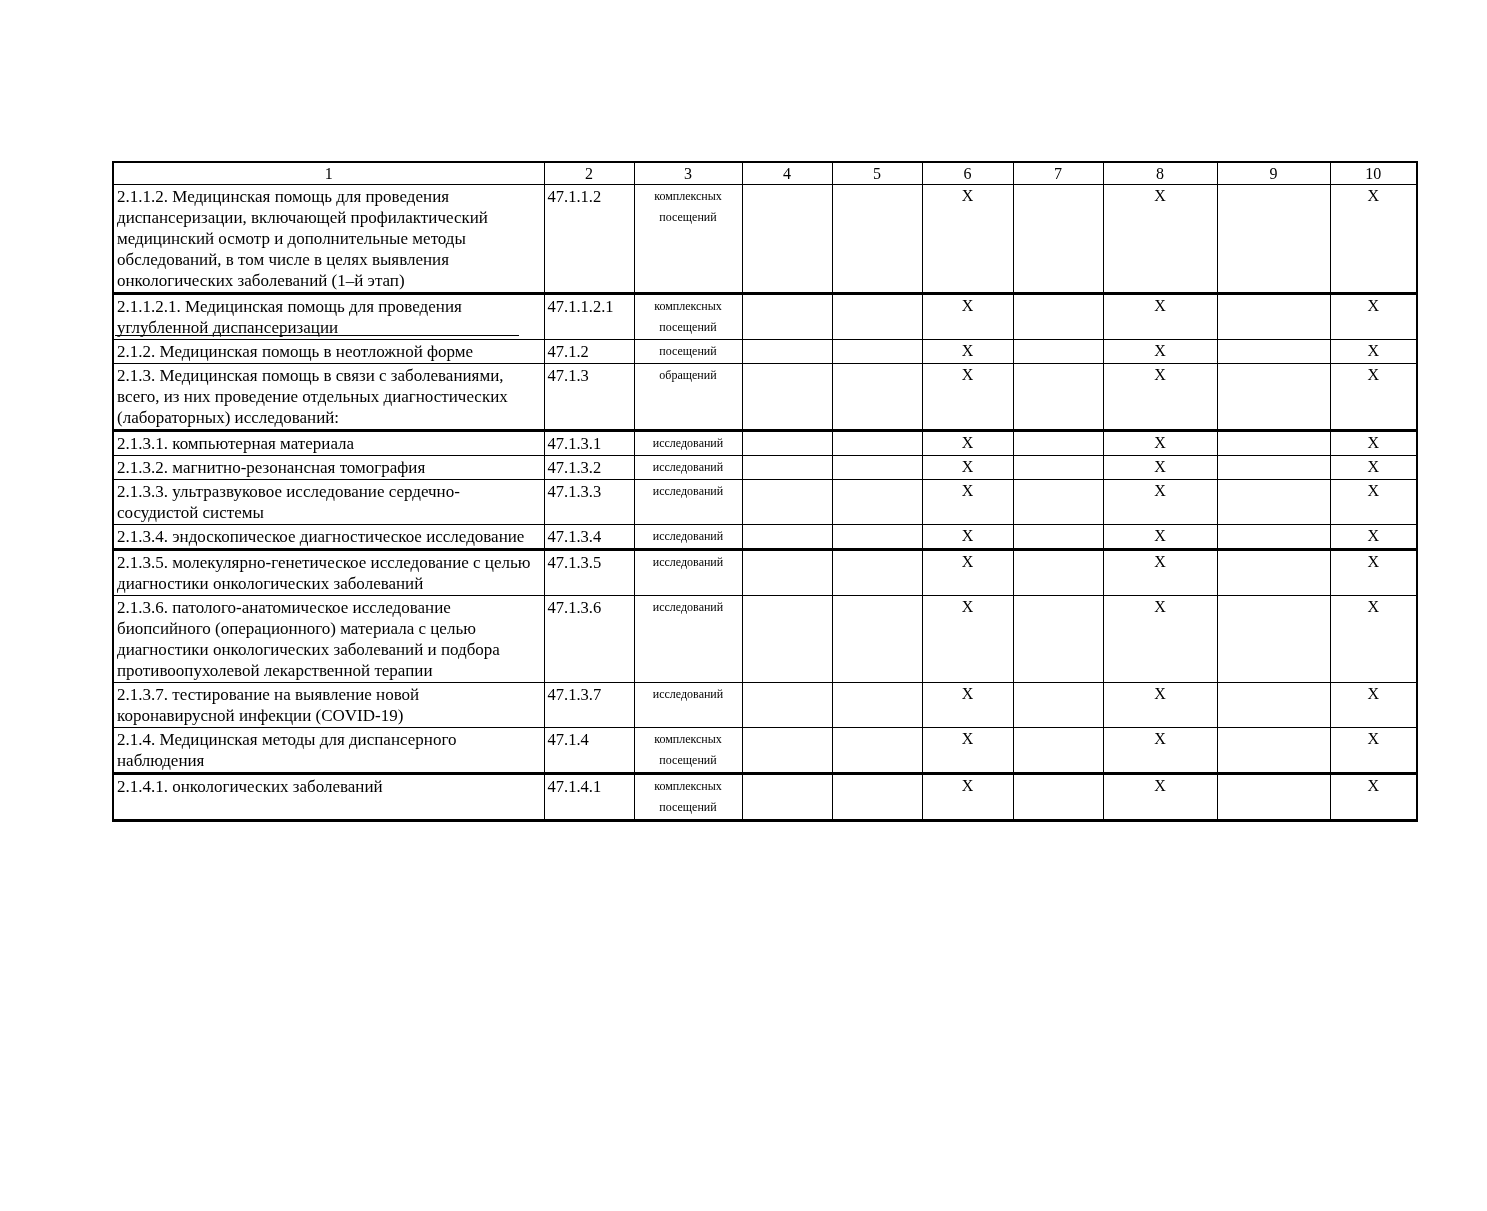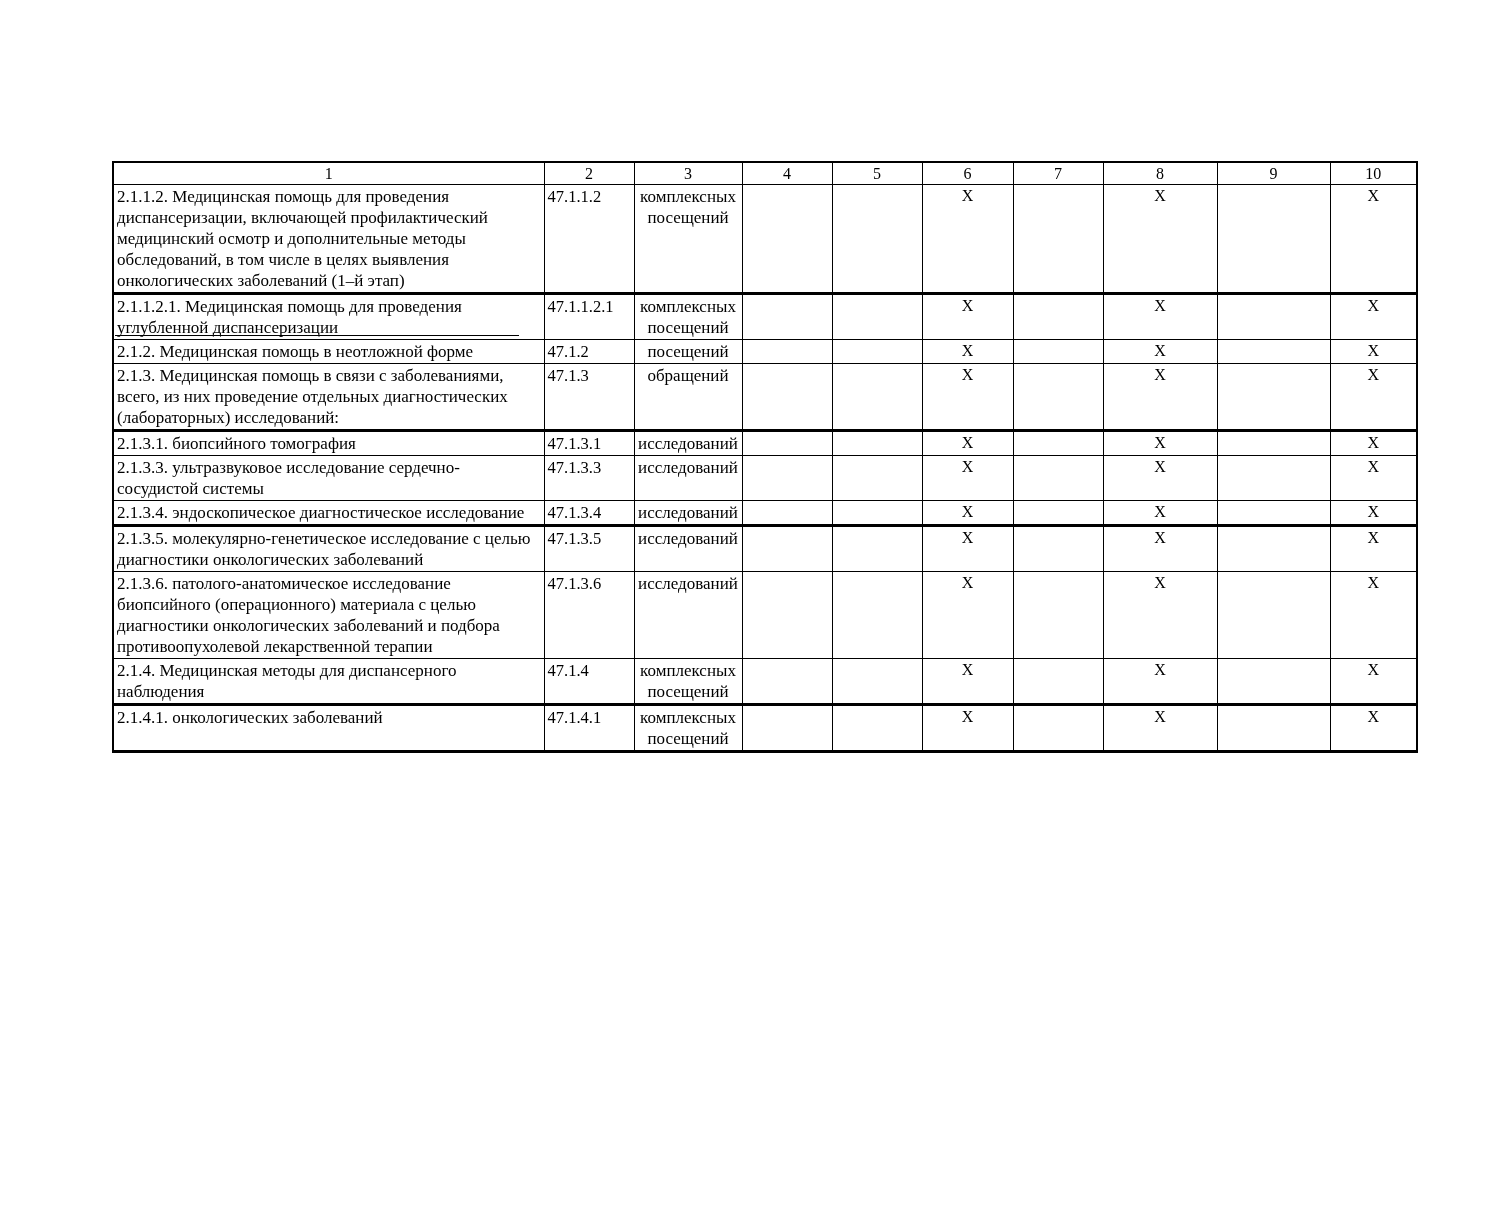"комплексных посещений" td.unit-cell { font-size: 17px -> 12px }
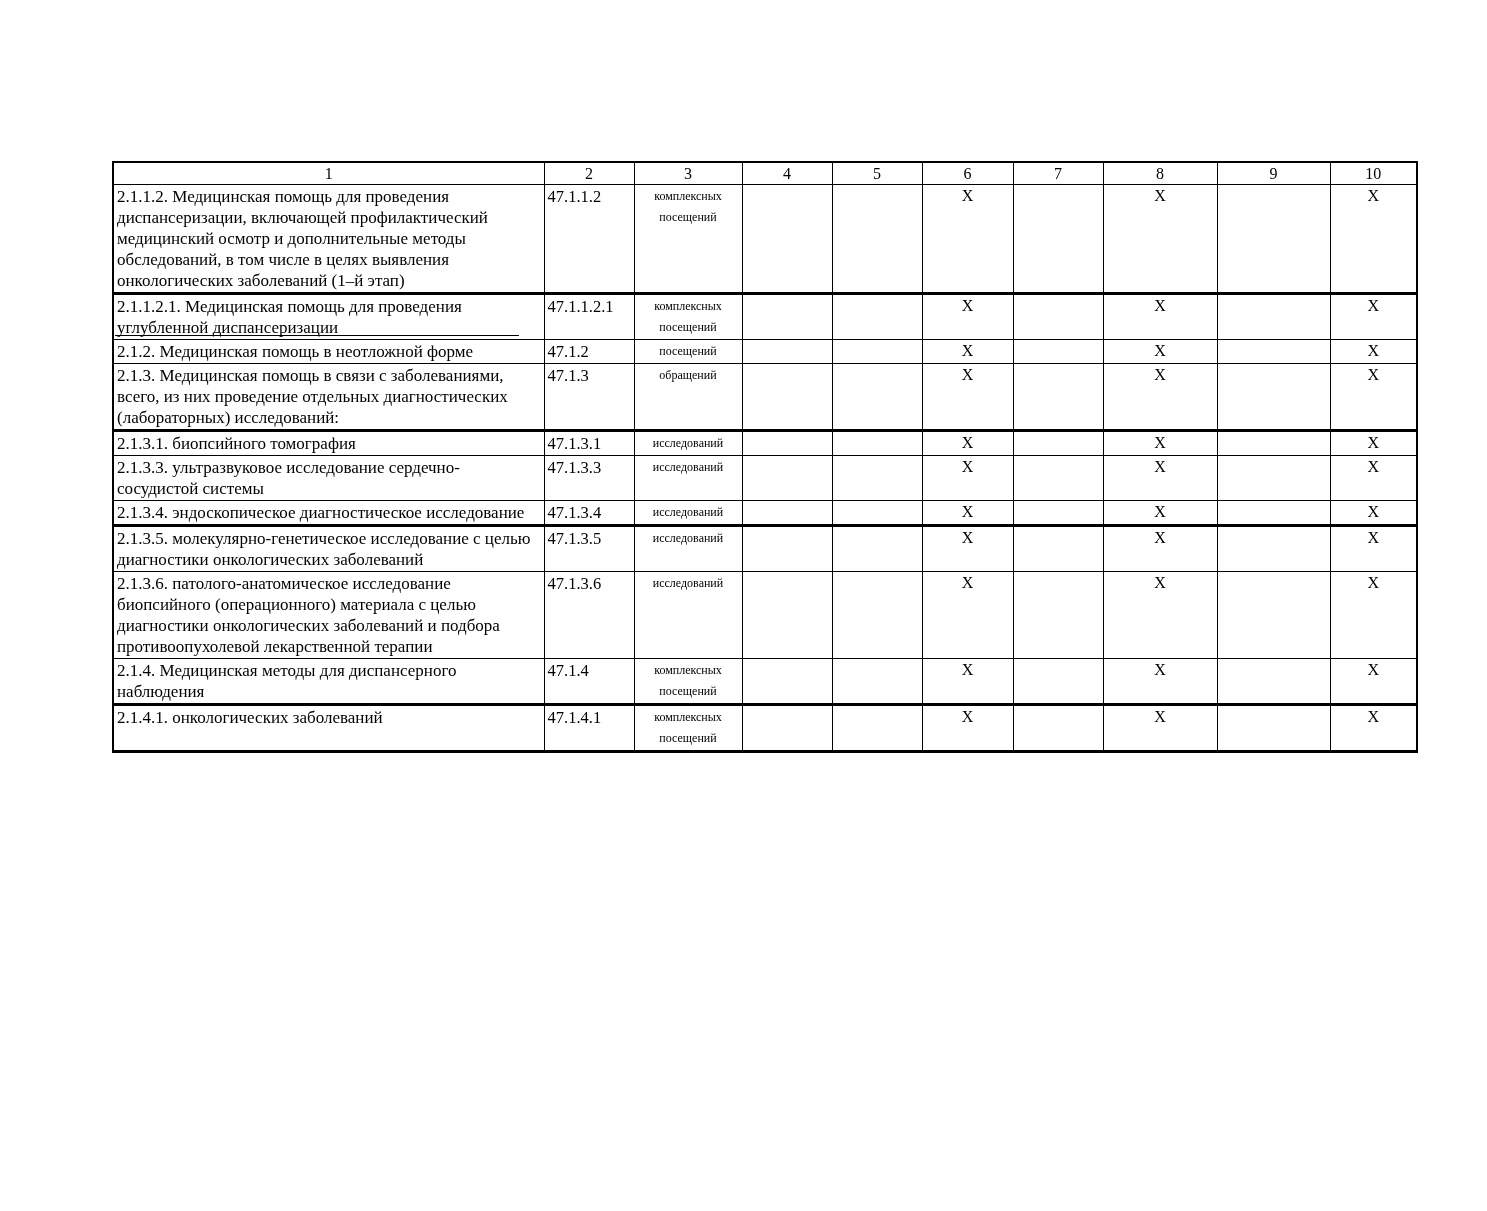"2.1.3.1. биопсийного томография" span { text: биопсийного томография -> компьютерная материала }
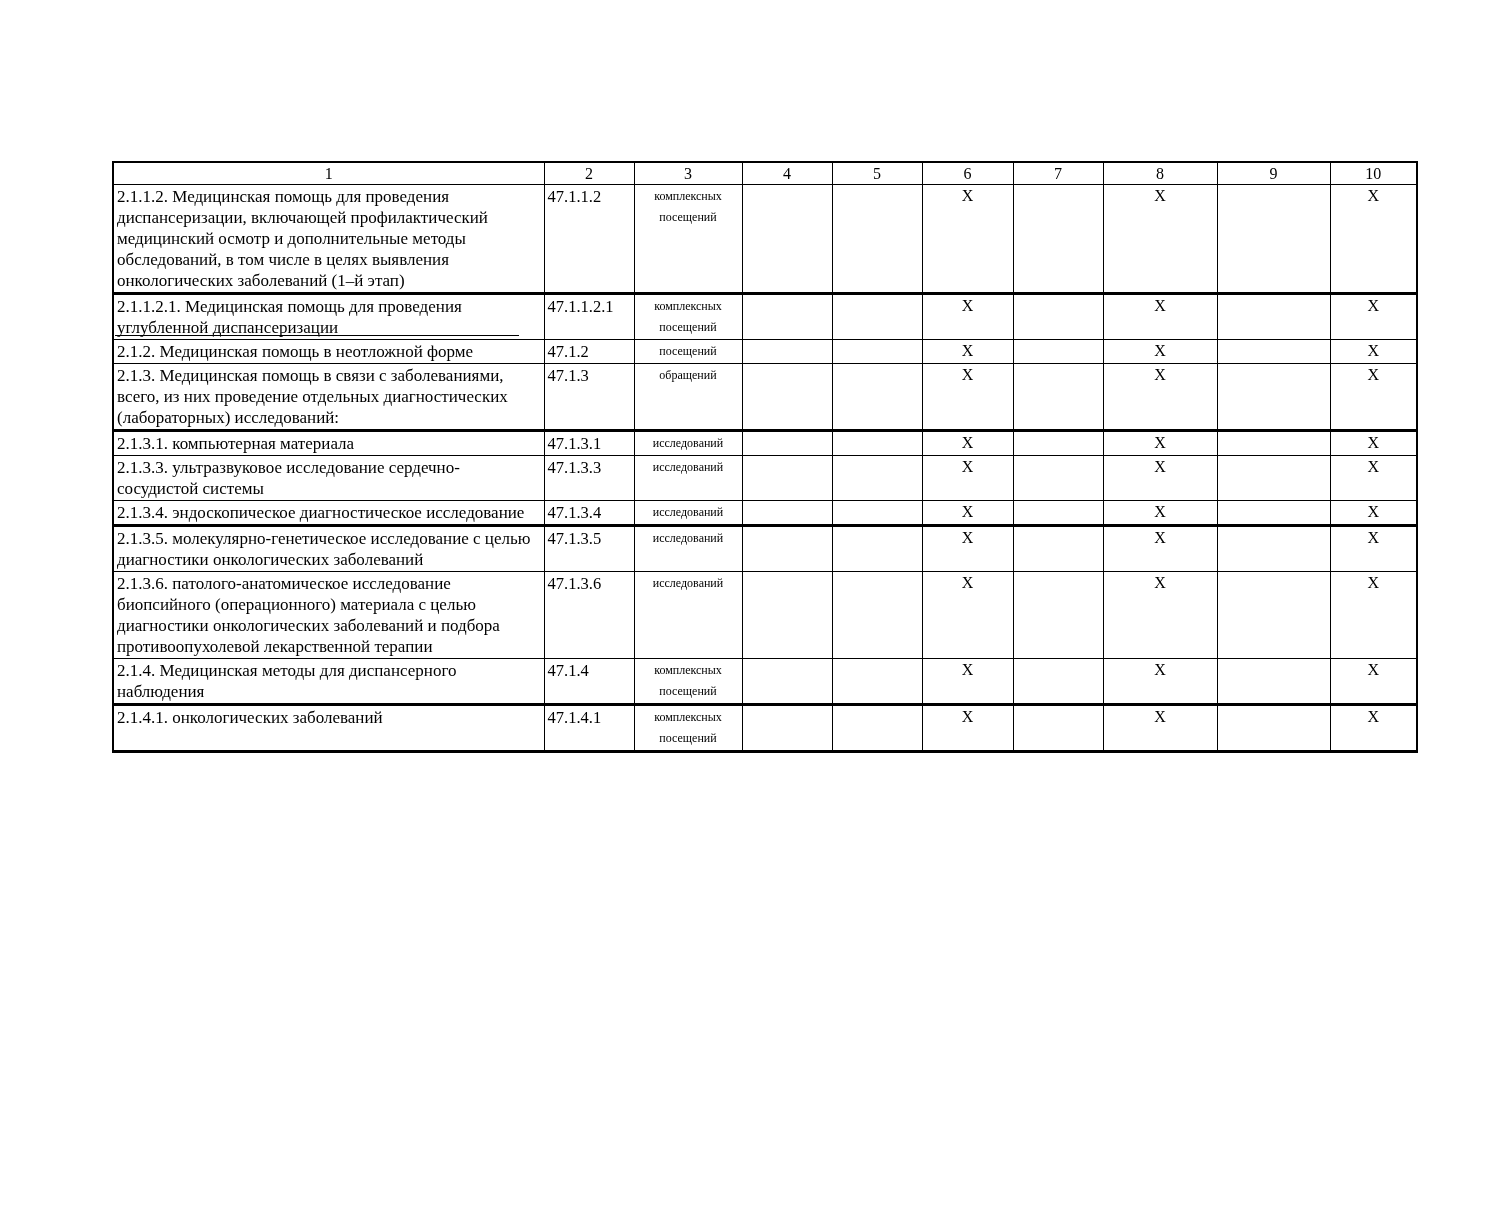"2.1.3.2. магнитно-резонансная томография" tr { html: none -> <tr> <td><span>2.1.3.2. магнитно-резонансная томография</span></td> <td>47.1.3.2</td> <td>исследований</td> <td></td> <td></td> <td>X</td> <td></td> <td>X</td> <td></td> <td>X</td> </tr> }
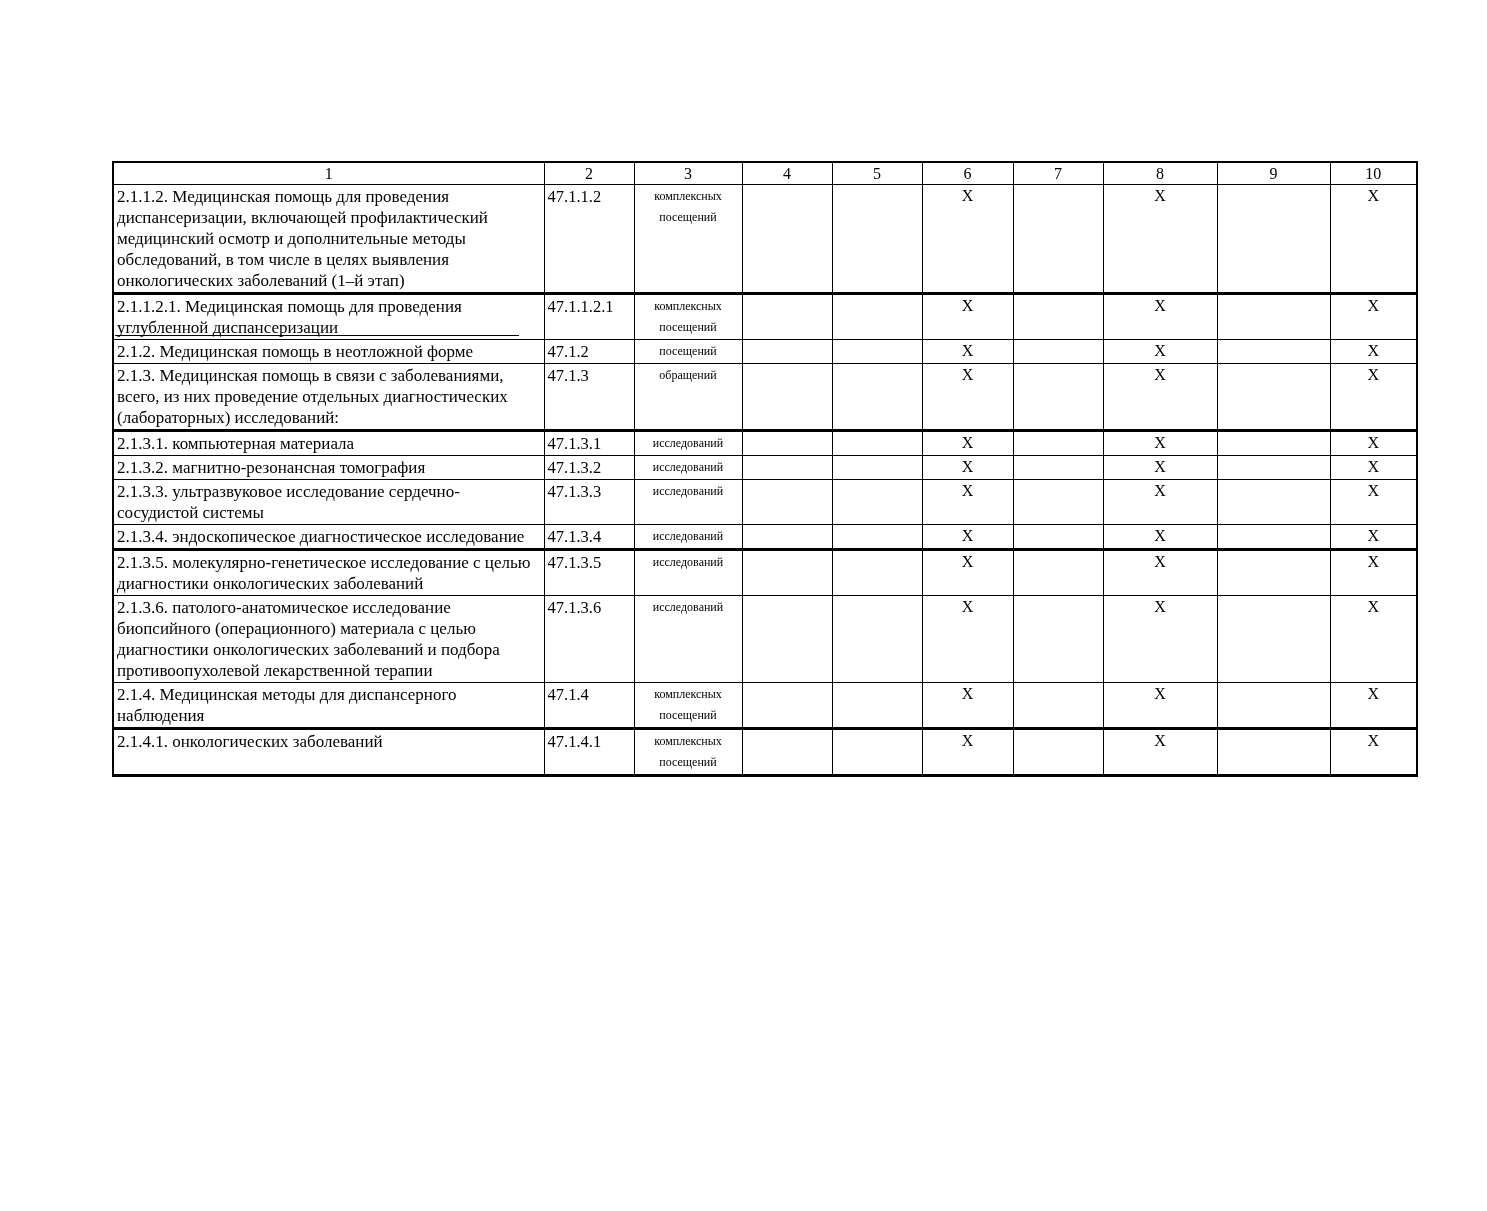"2.1.3.7. тестирование на выявление новой" tr { html: none -> <tr> <td><span>2.1.3.7. тестирование на выявление новой коронавирусной инфекции (COVID-19)</span></td> <td>47.1.3.7</td> <td>исследований</td> <td></td> <td></td> <td>X</td> <td></td> <td>X</td> <td></td> <td>X</td> </tr> }
